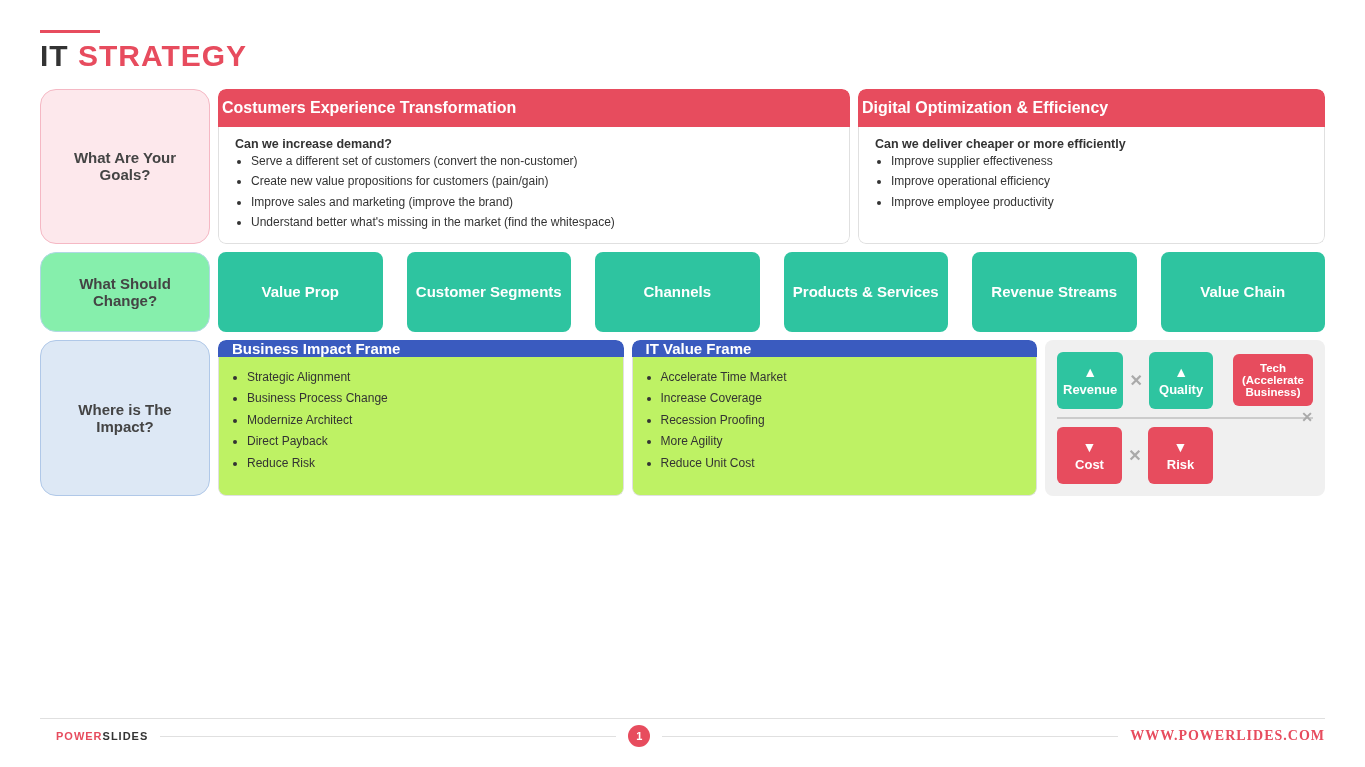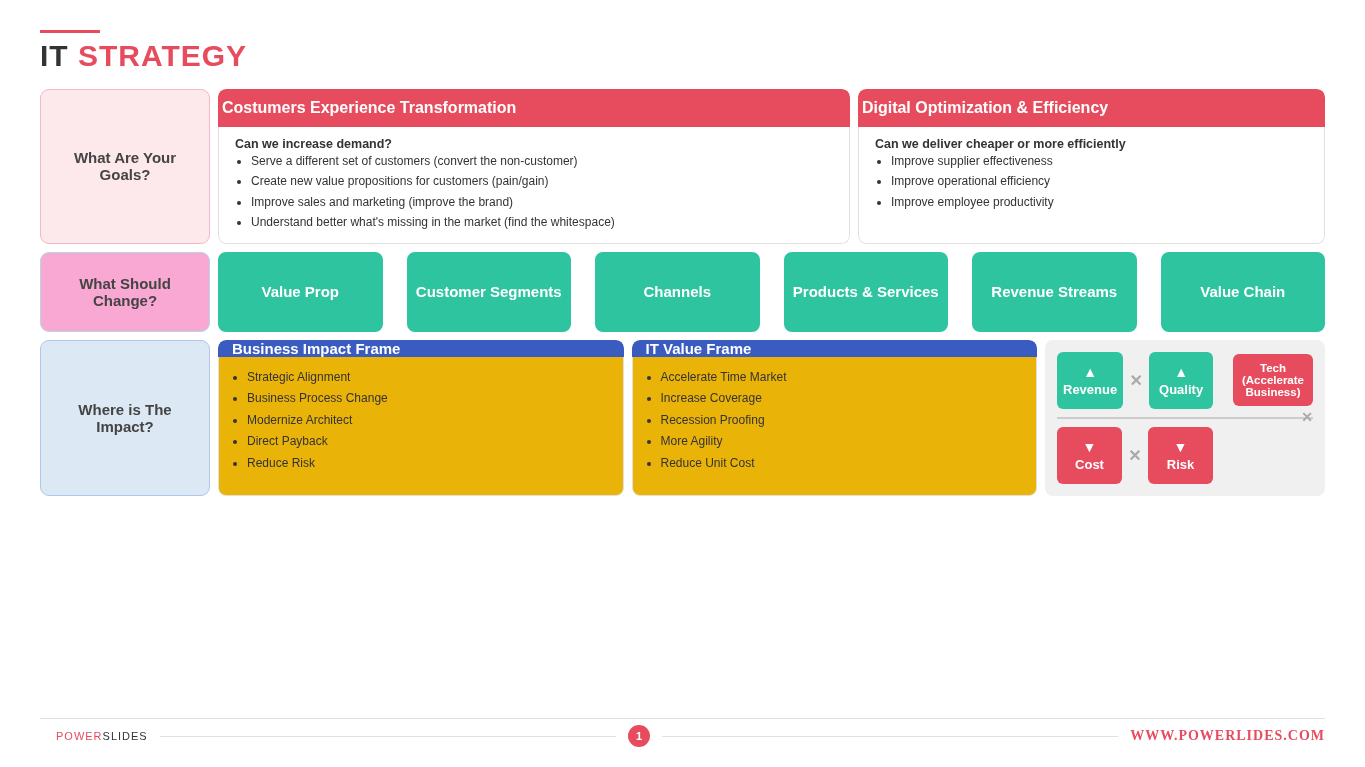"What Are Your Goals?" .label-cell { border-radius: 9px -> 16px }
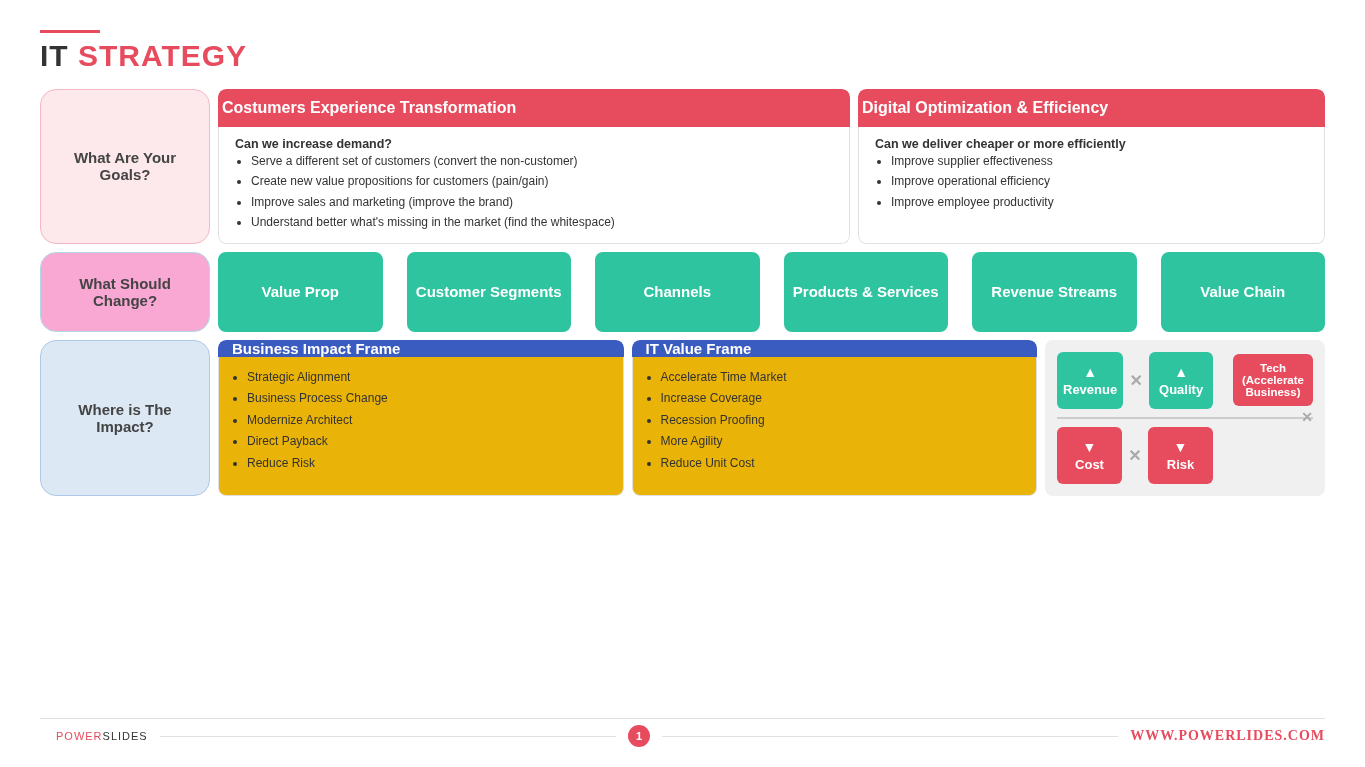"What Should Change?" .label-cell.row2 { background: #f9a8d4 -> #86efac }
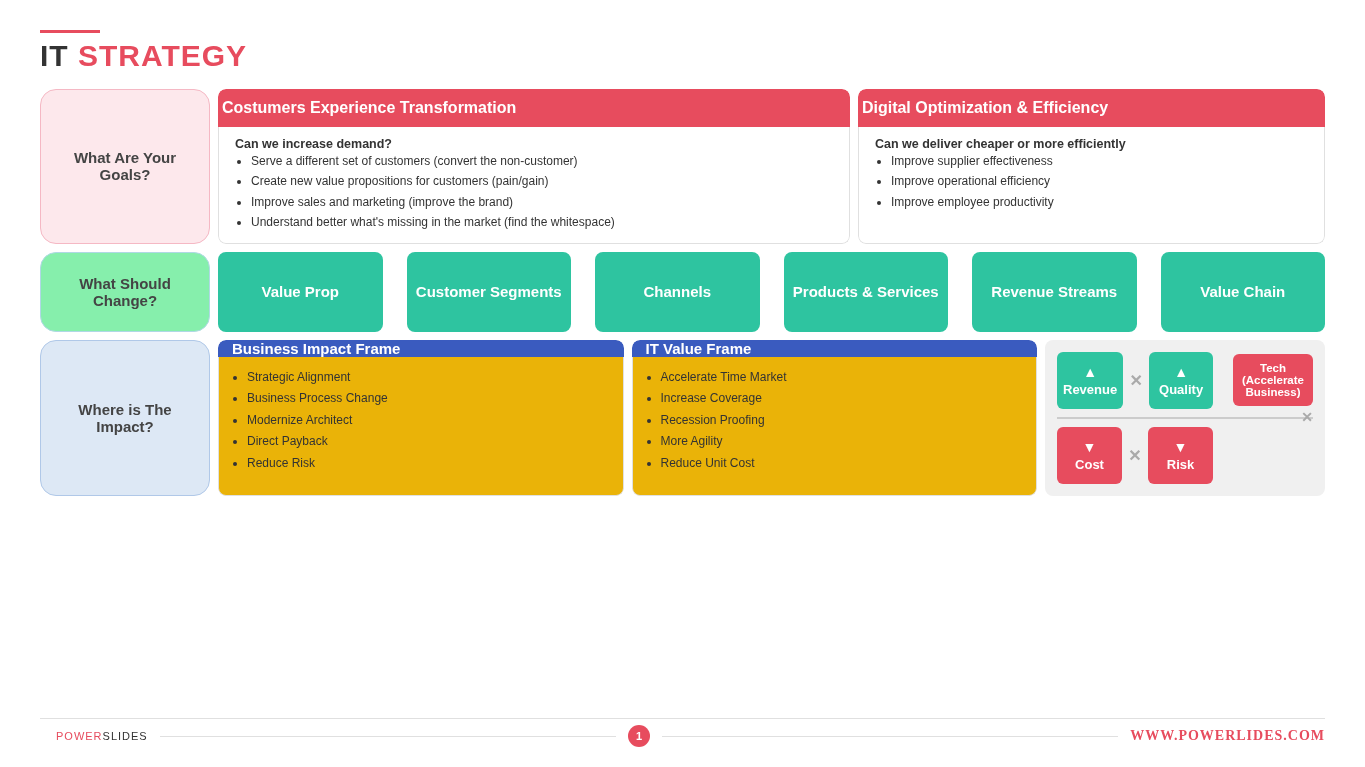"Strategic Alignment" .impact-card-body { background: #eab308 -> #bef264 }
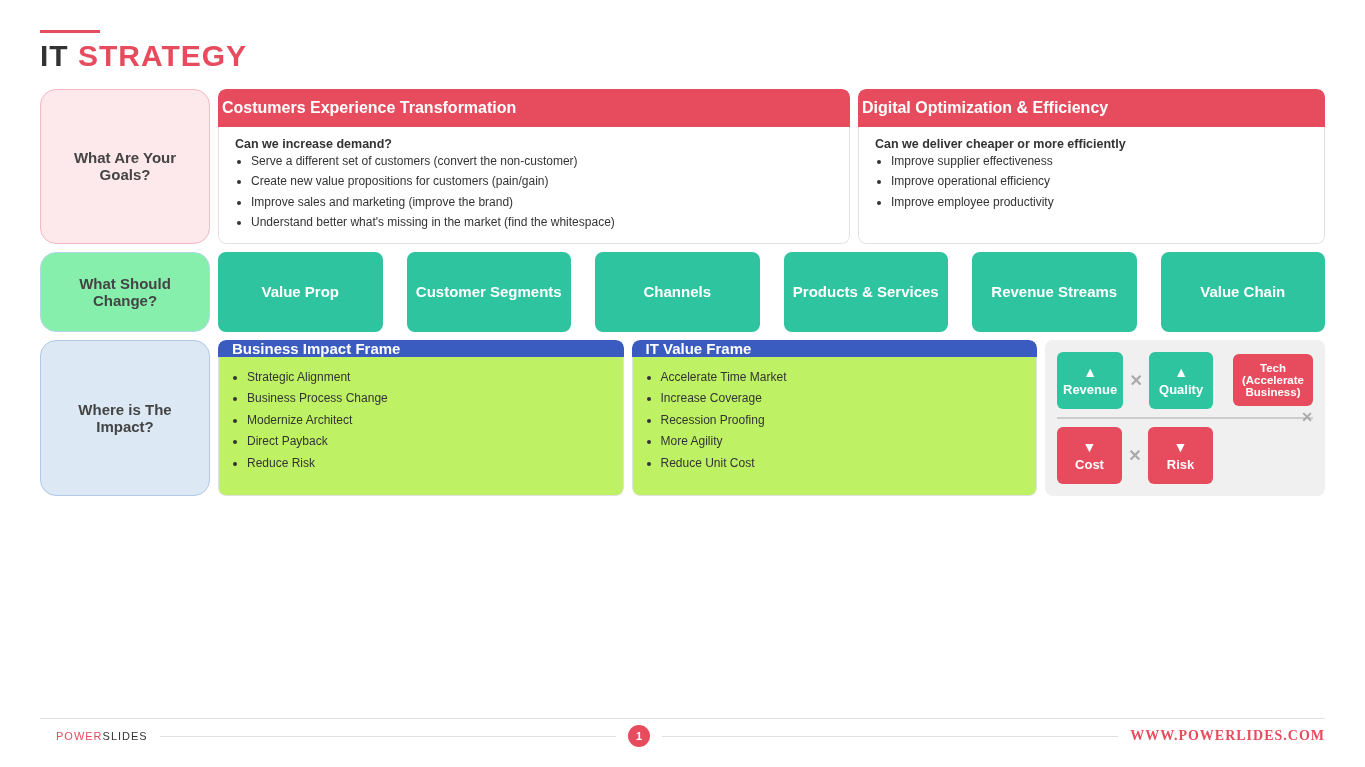"POWERSLIDES" .footer-left { font-weight: 400 -> 700 }
